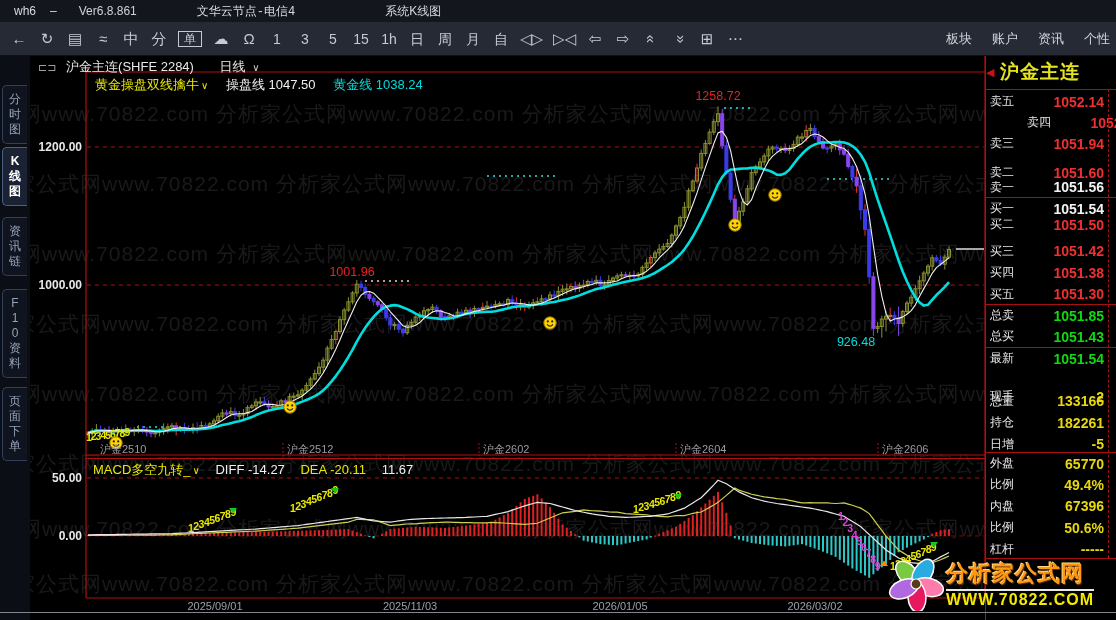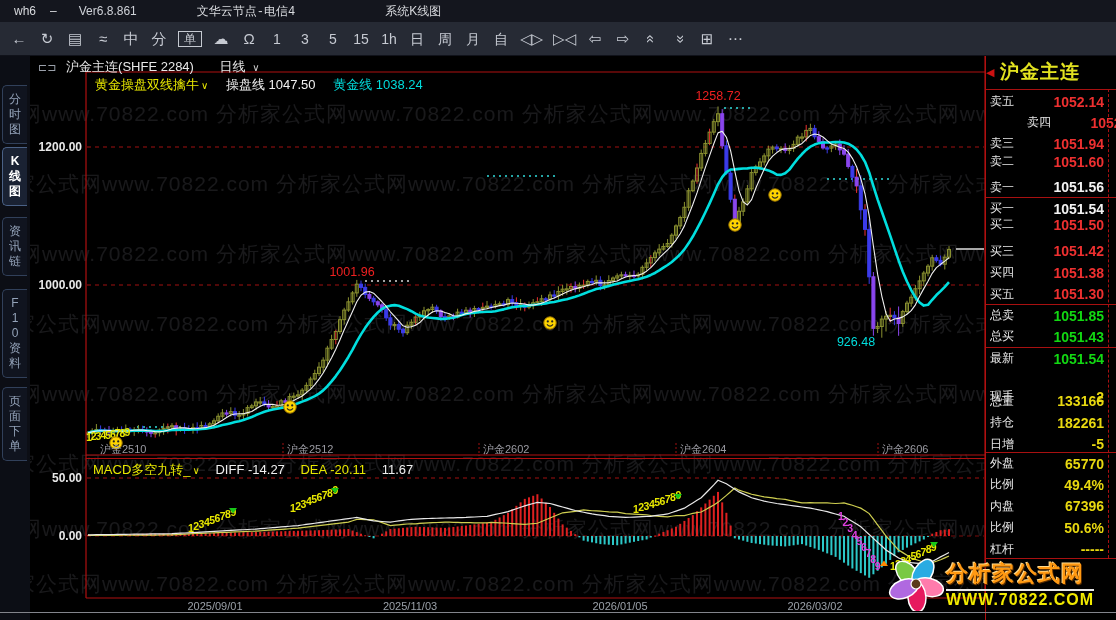"板块" div { html: none -> <div> <span>板块</span> <span>账户</span> <span>资讯</span> <span>个性</span> </div> }
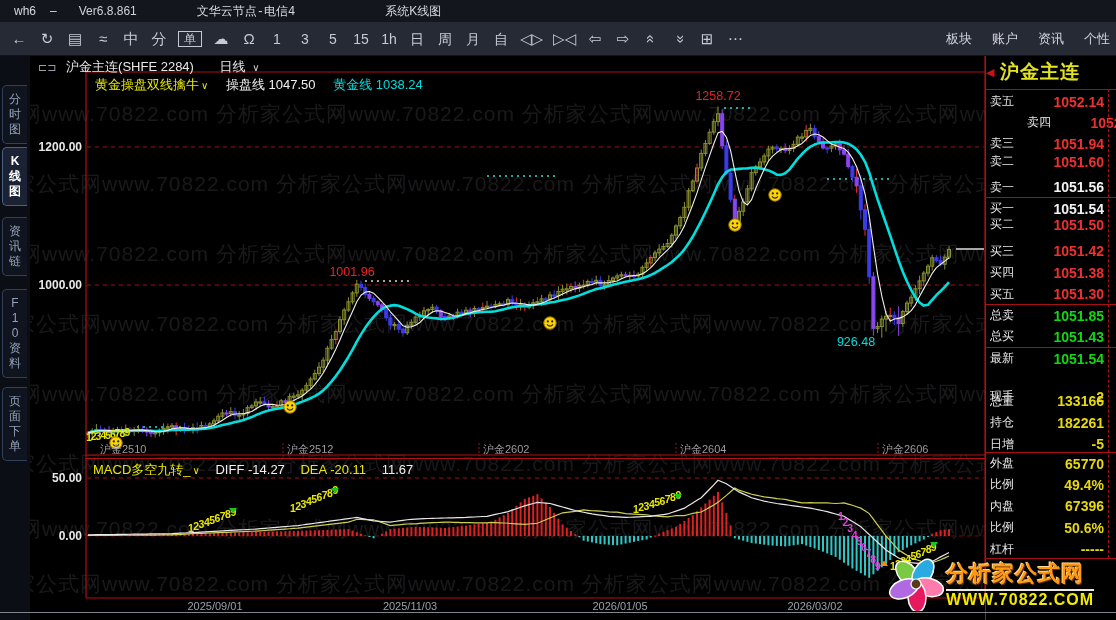"卖二" div.qrow { top: 95px -> 106px }
